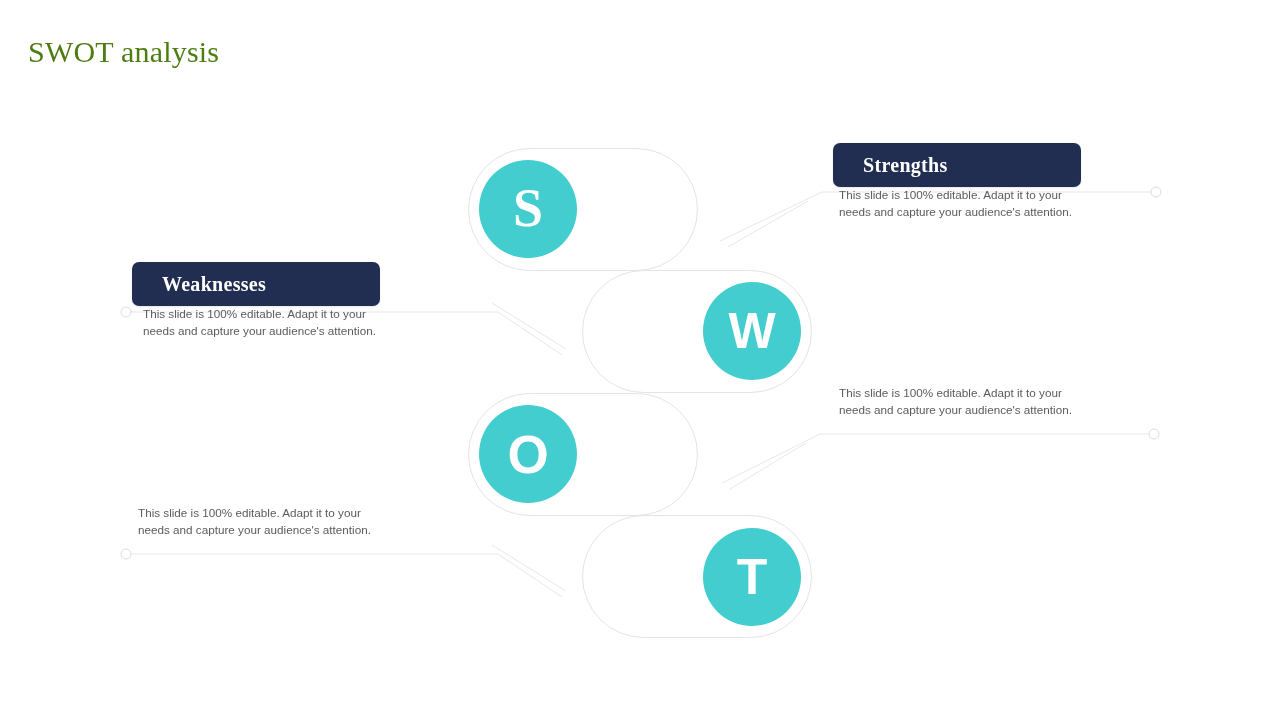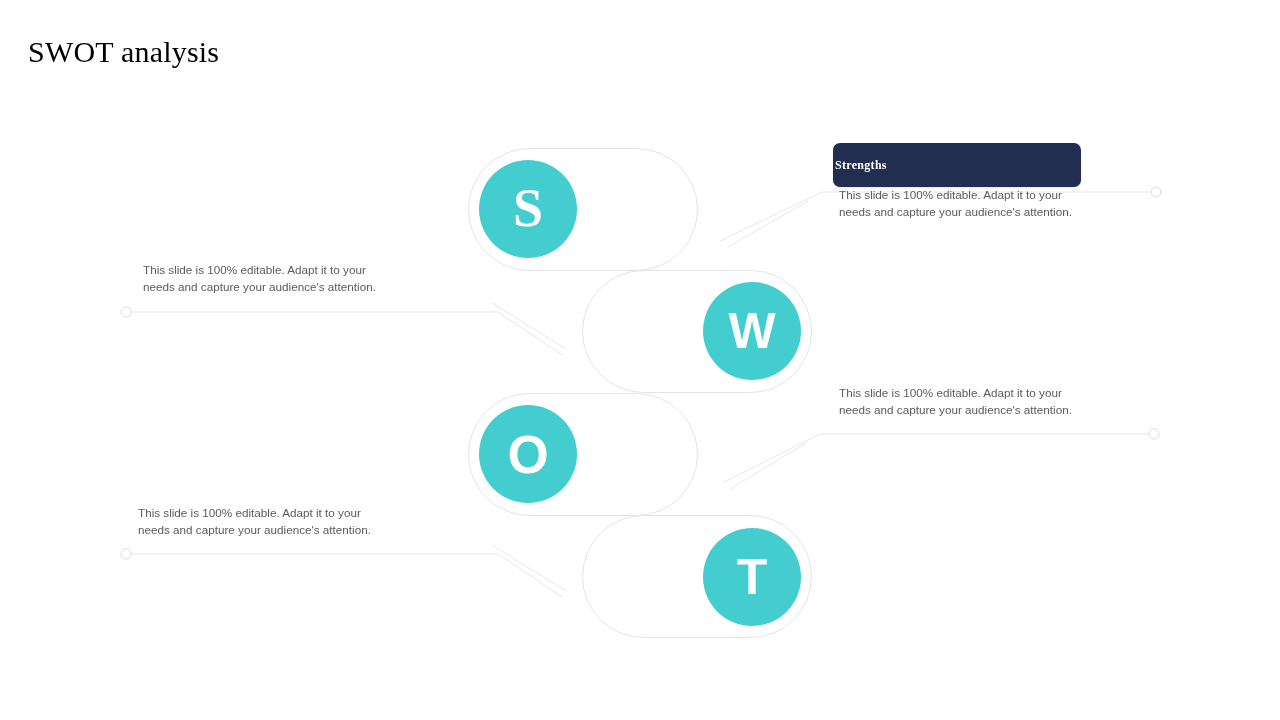"SWOT analysis" #page-title { color: #000000 -> #4d7c0f }
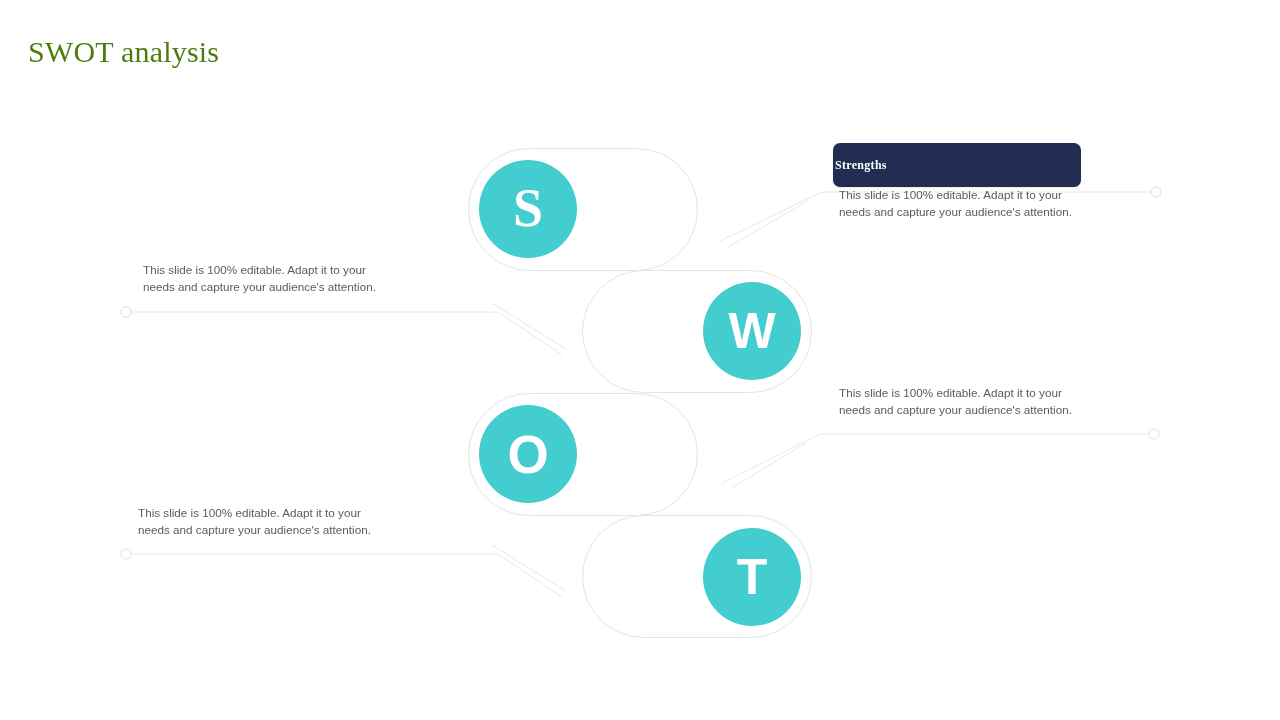"Strengths" .card-head { font-size: 12px -> 20px; padding-left: 2px -> 30px }
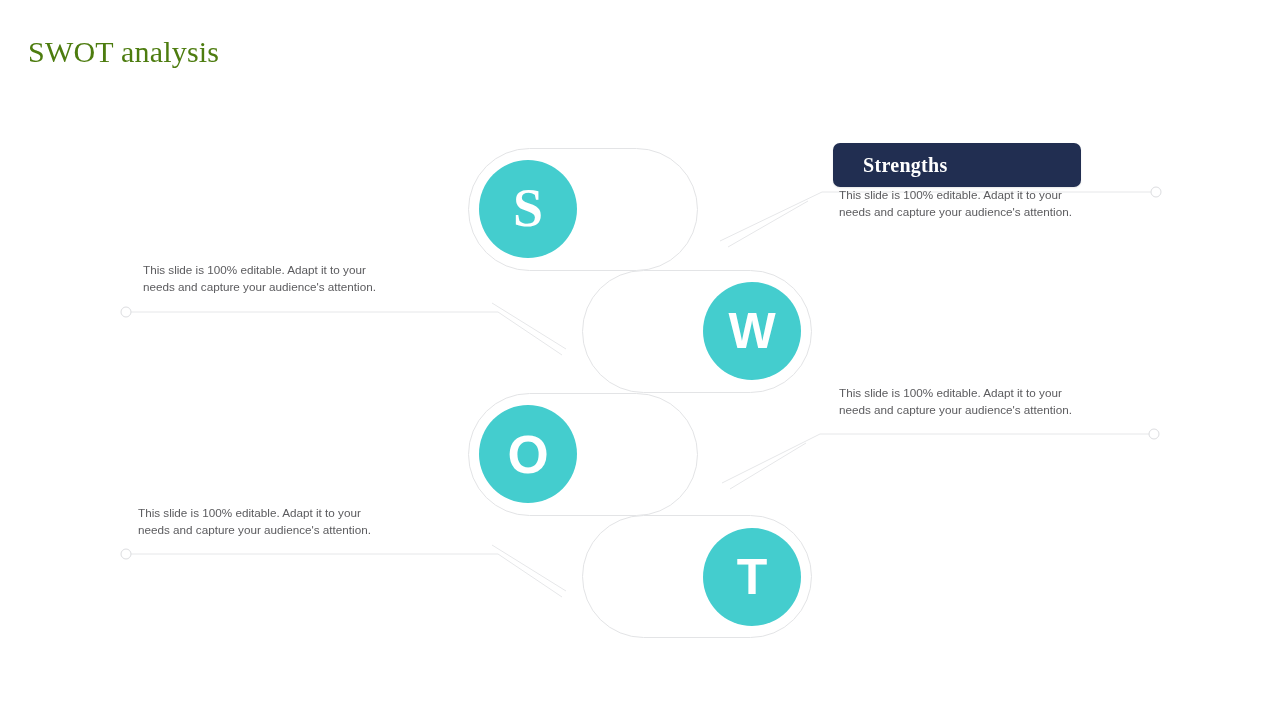"Weaknesses" div.card-head { html: none -> <div>Weaknesses</div> }
